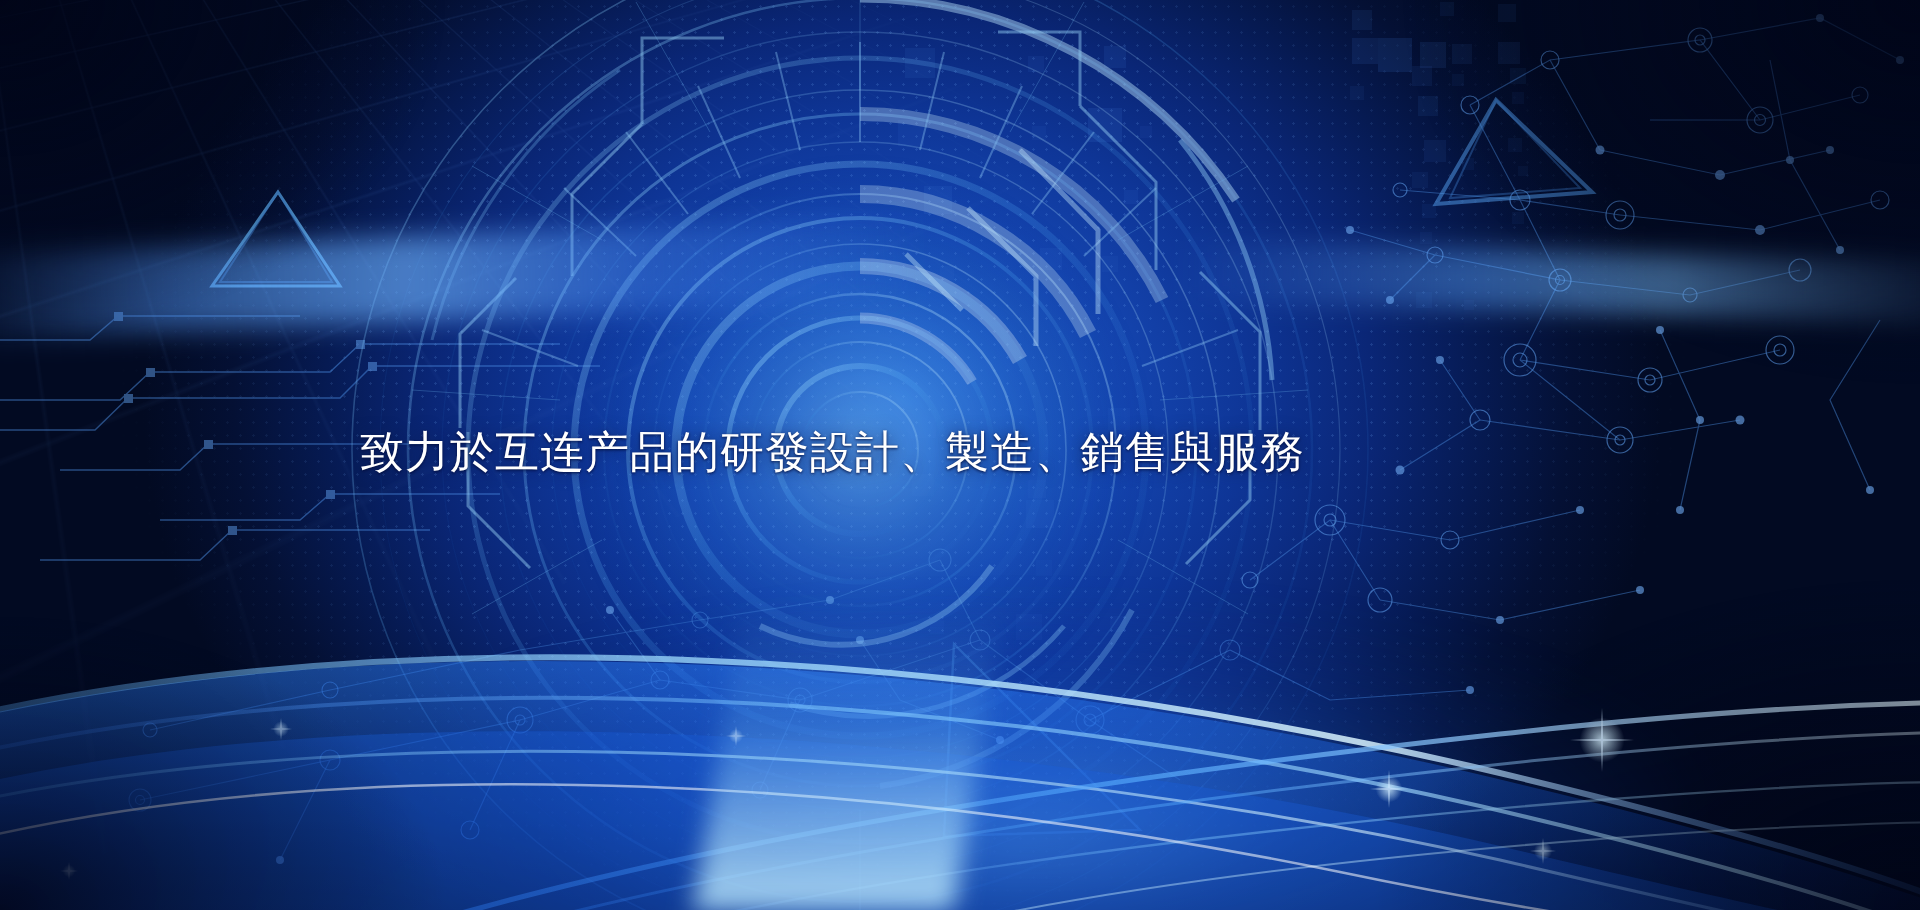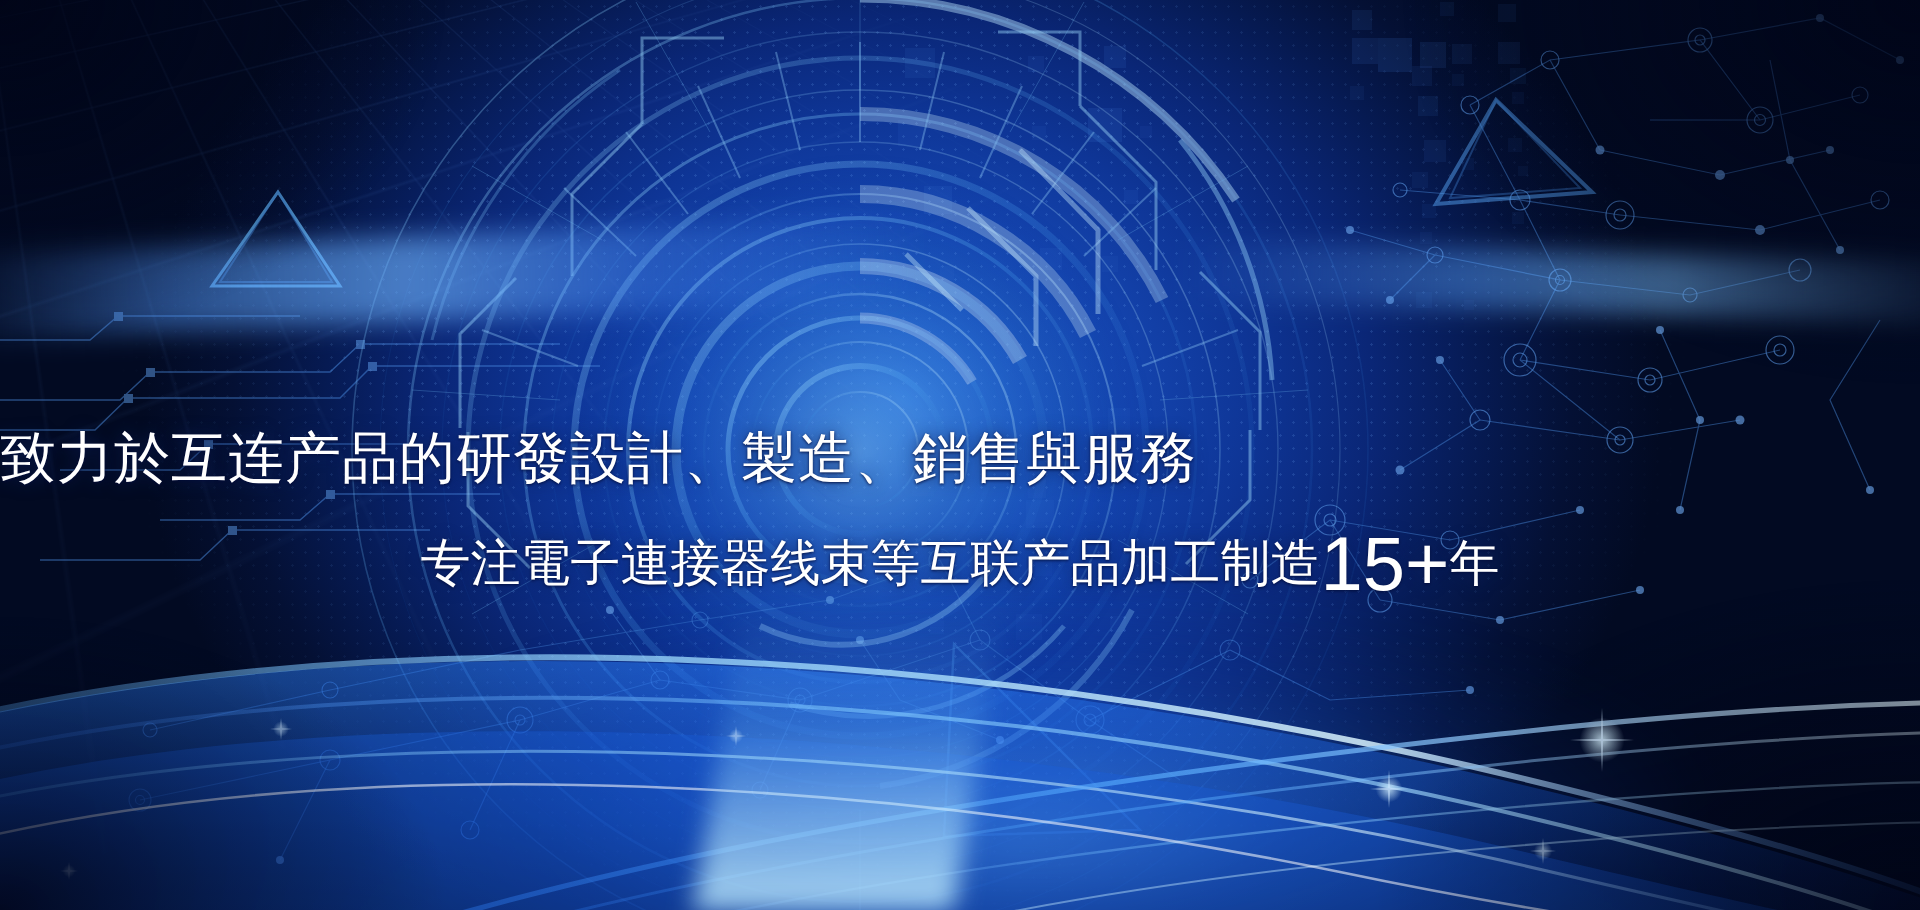"致力於互连产品的研發設計、製造、銷售與服務" .headline-1 { font-size: 56px -> 44px; text-align: none -> center }
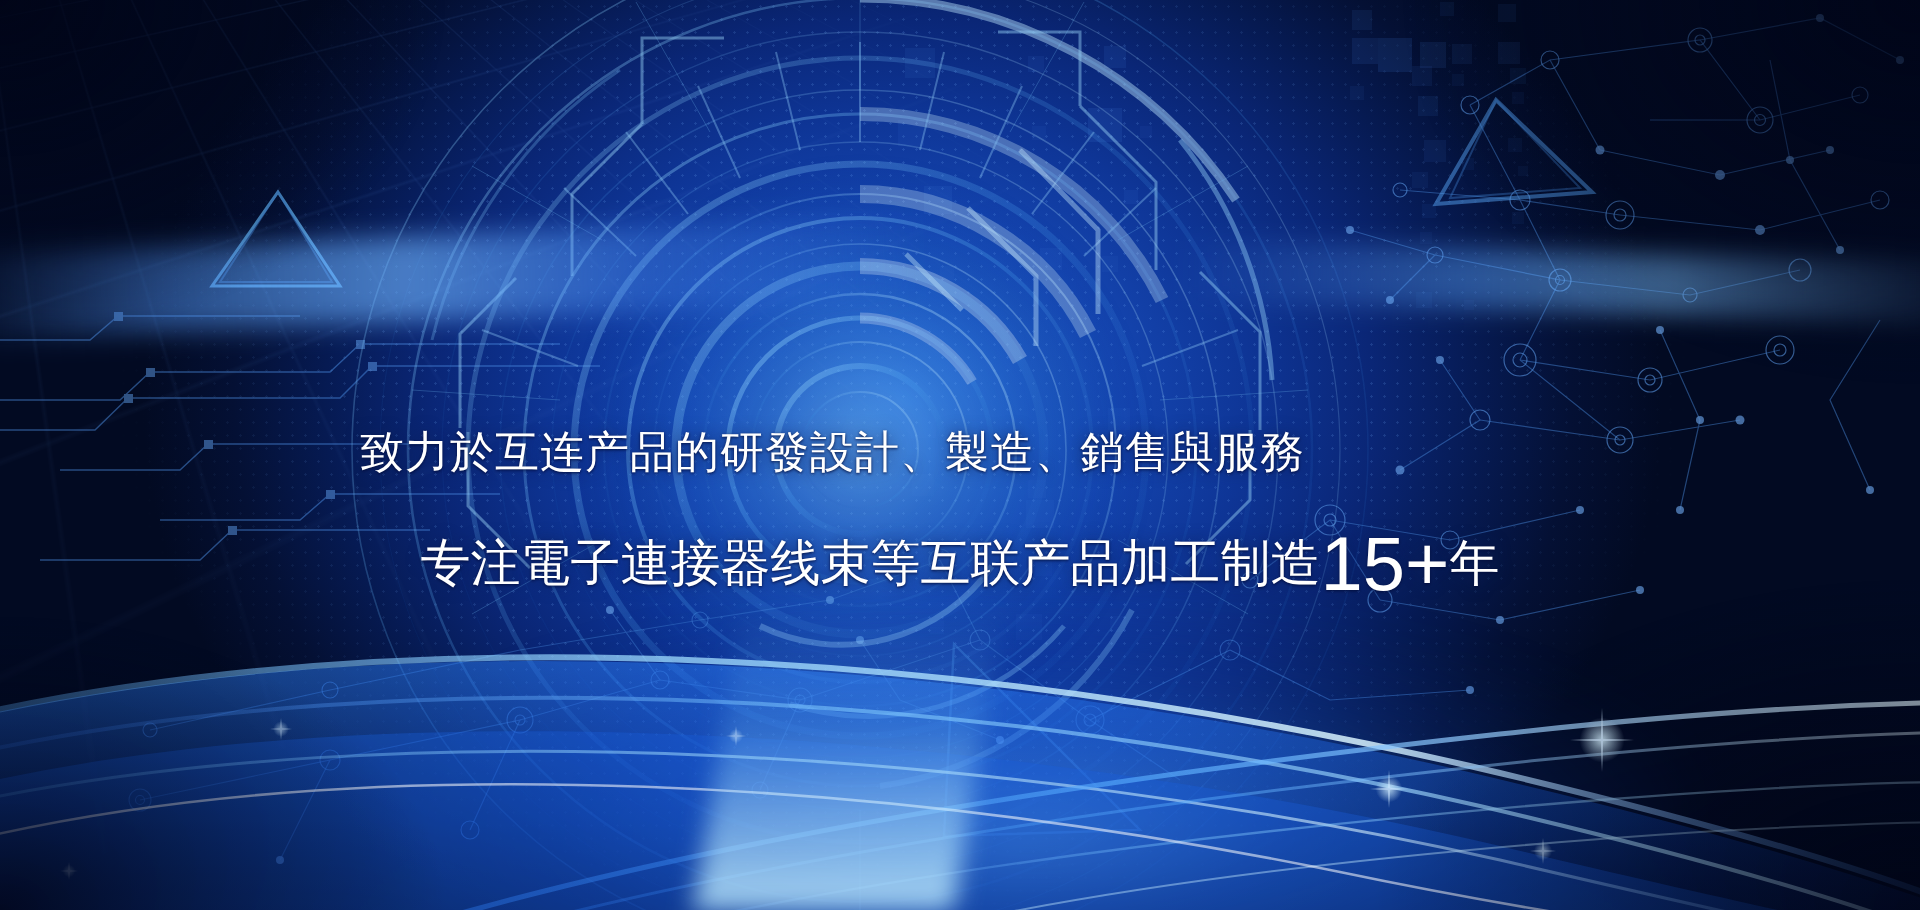"专注電子連接器线束等互联产品加工制造15+年" div.headline-2 { html: <div> <span>专注電子連接器线束等互联产品加工制造</span><span>15+</span><span>年</span> </div> -> none }
